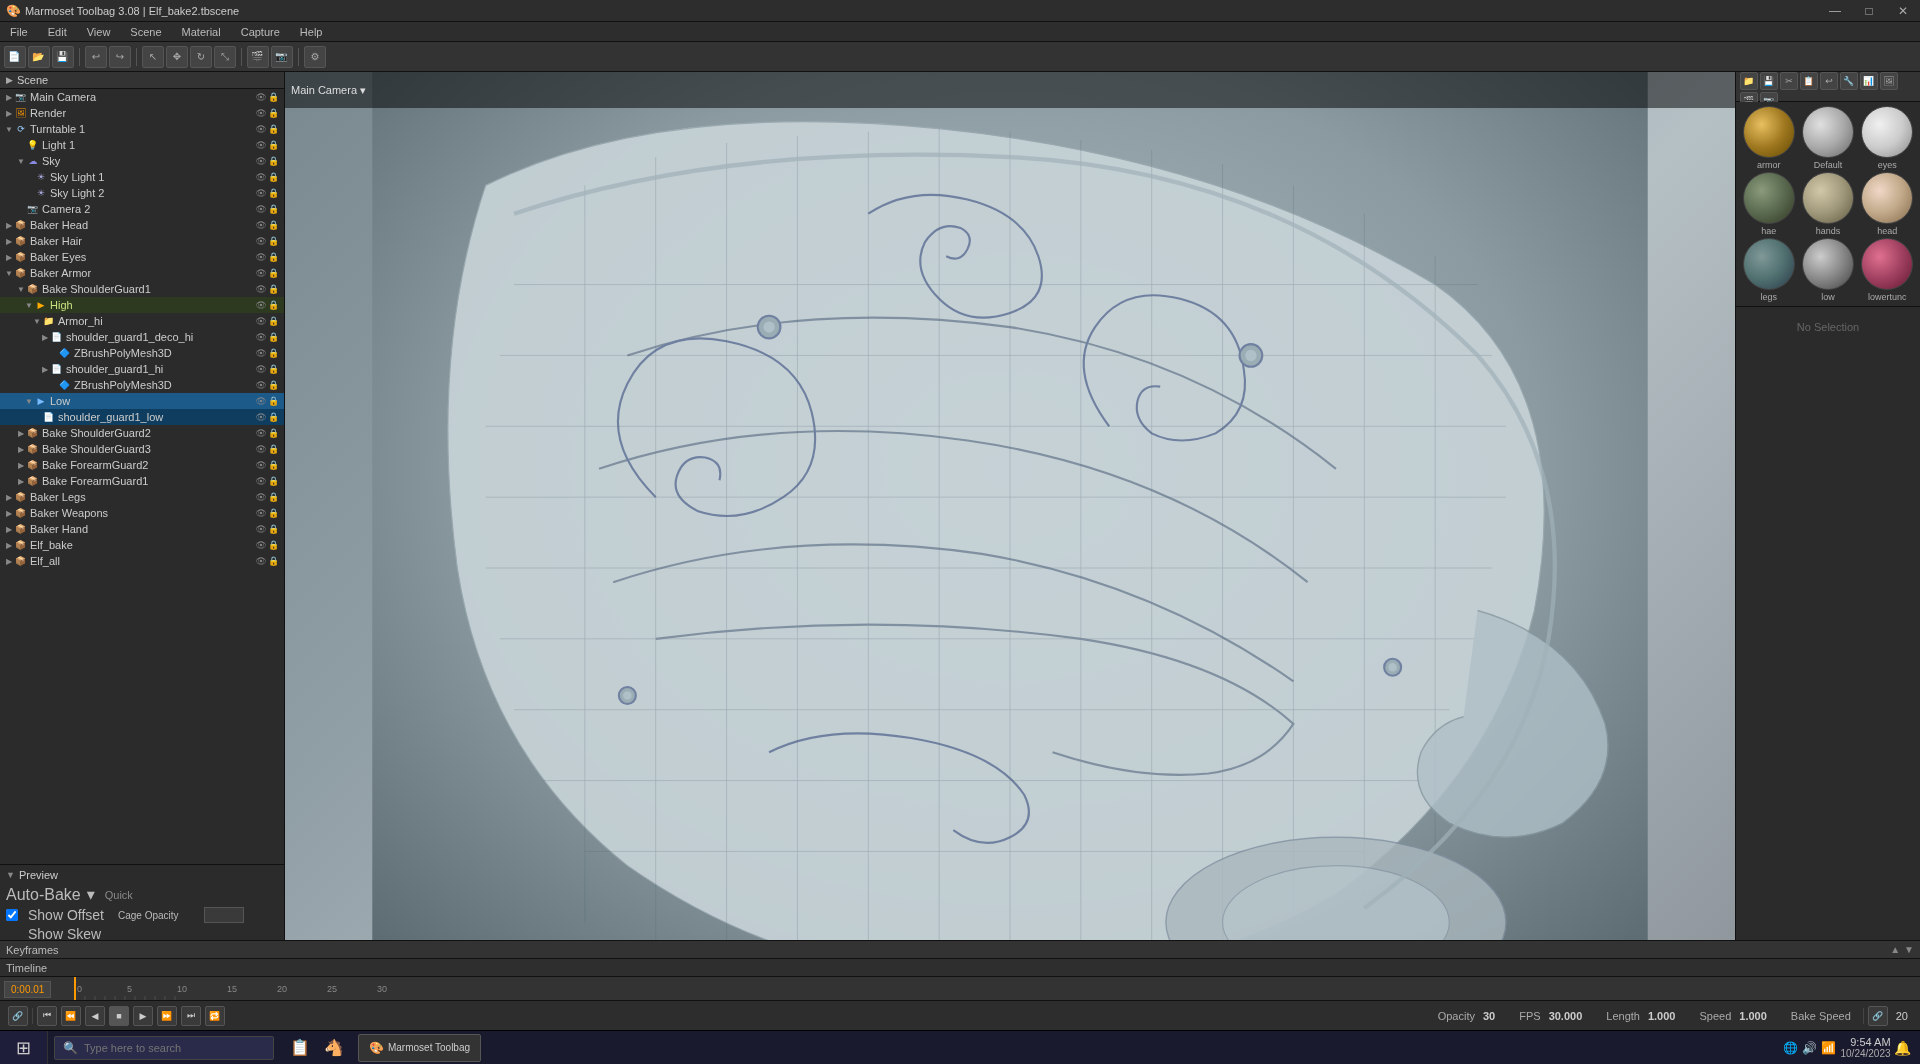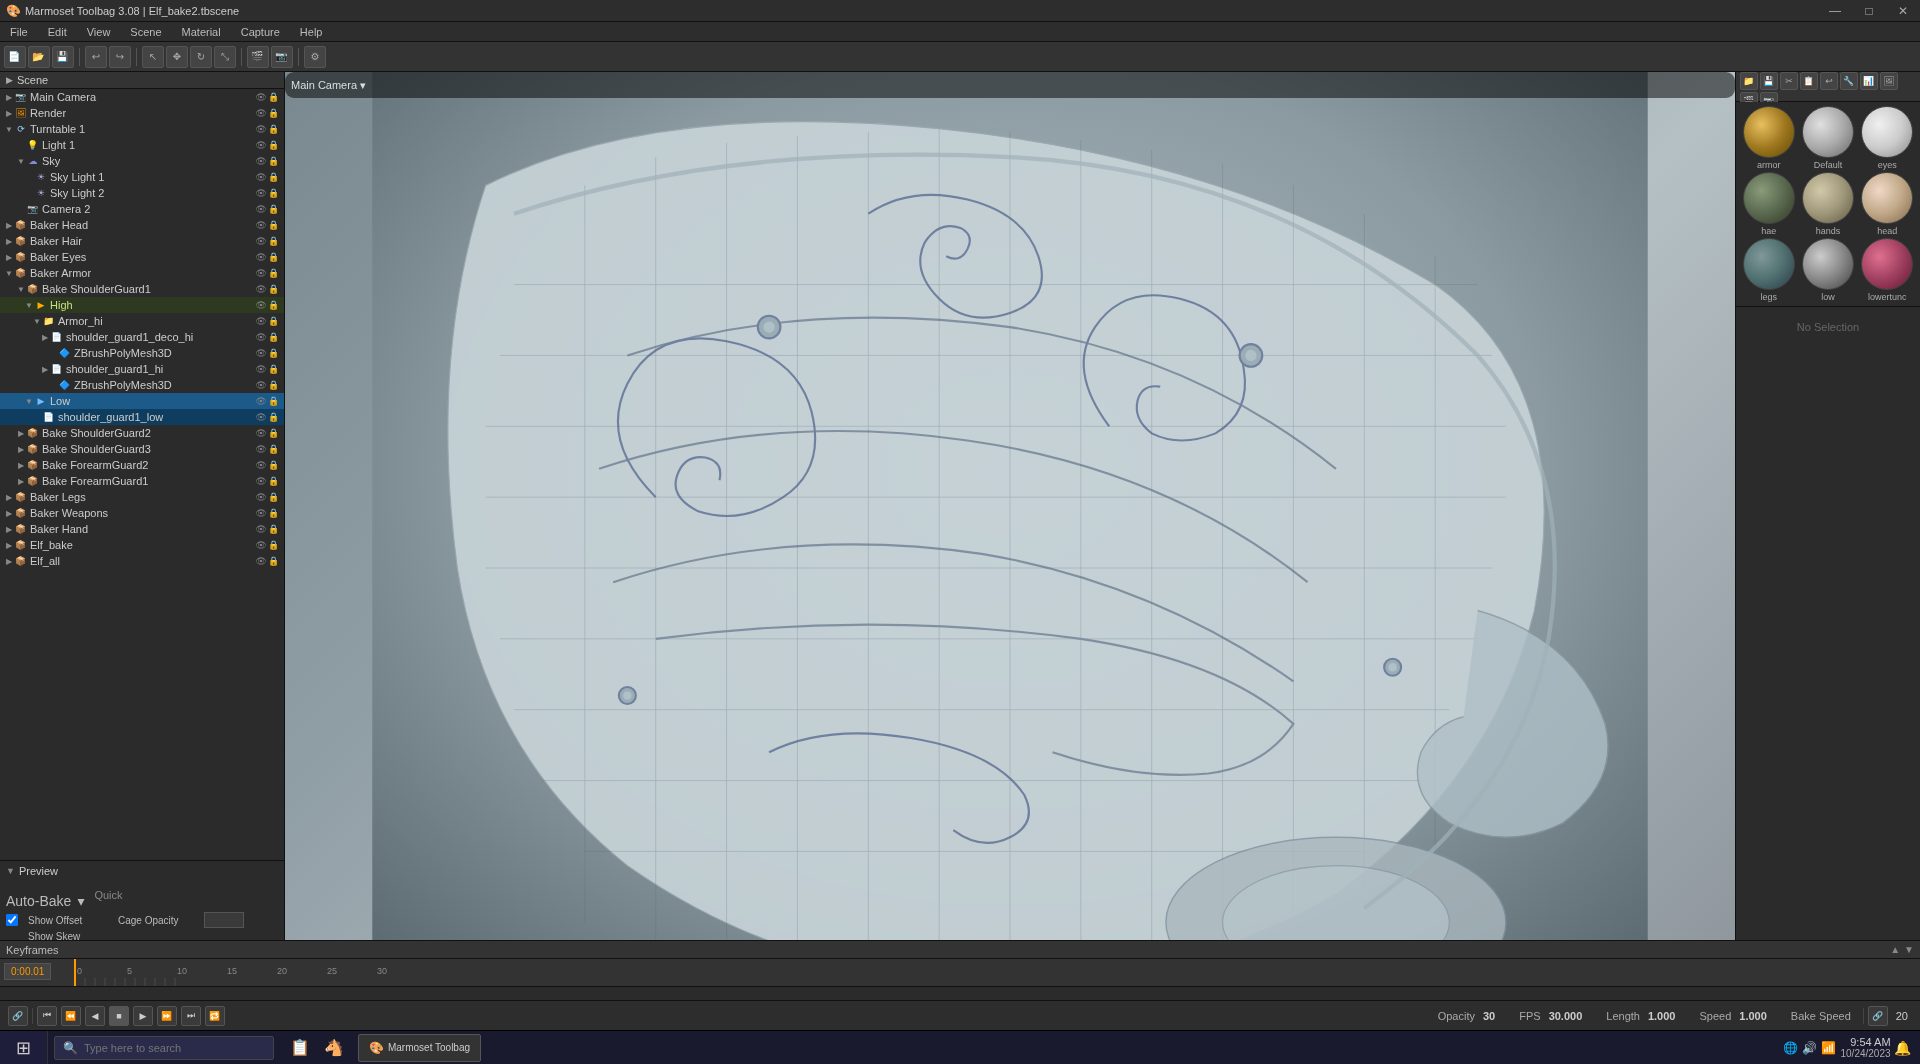"Main Camera ▾" #viewport-header { border-radius: 9px -> none; height: 26px -> 36px }
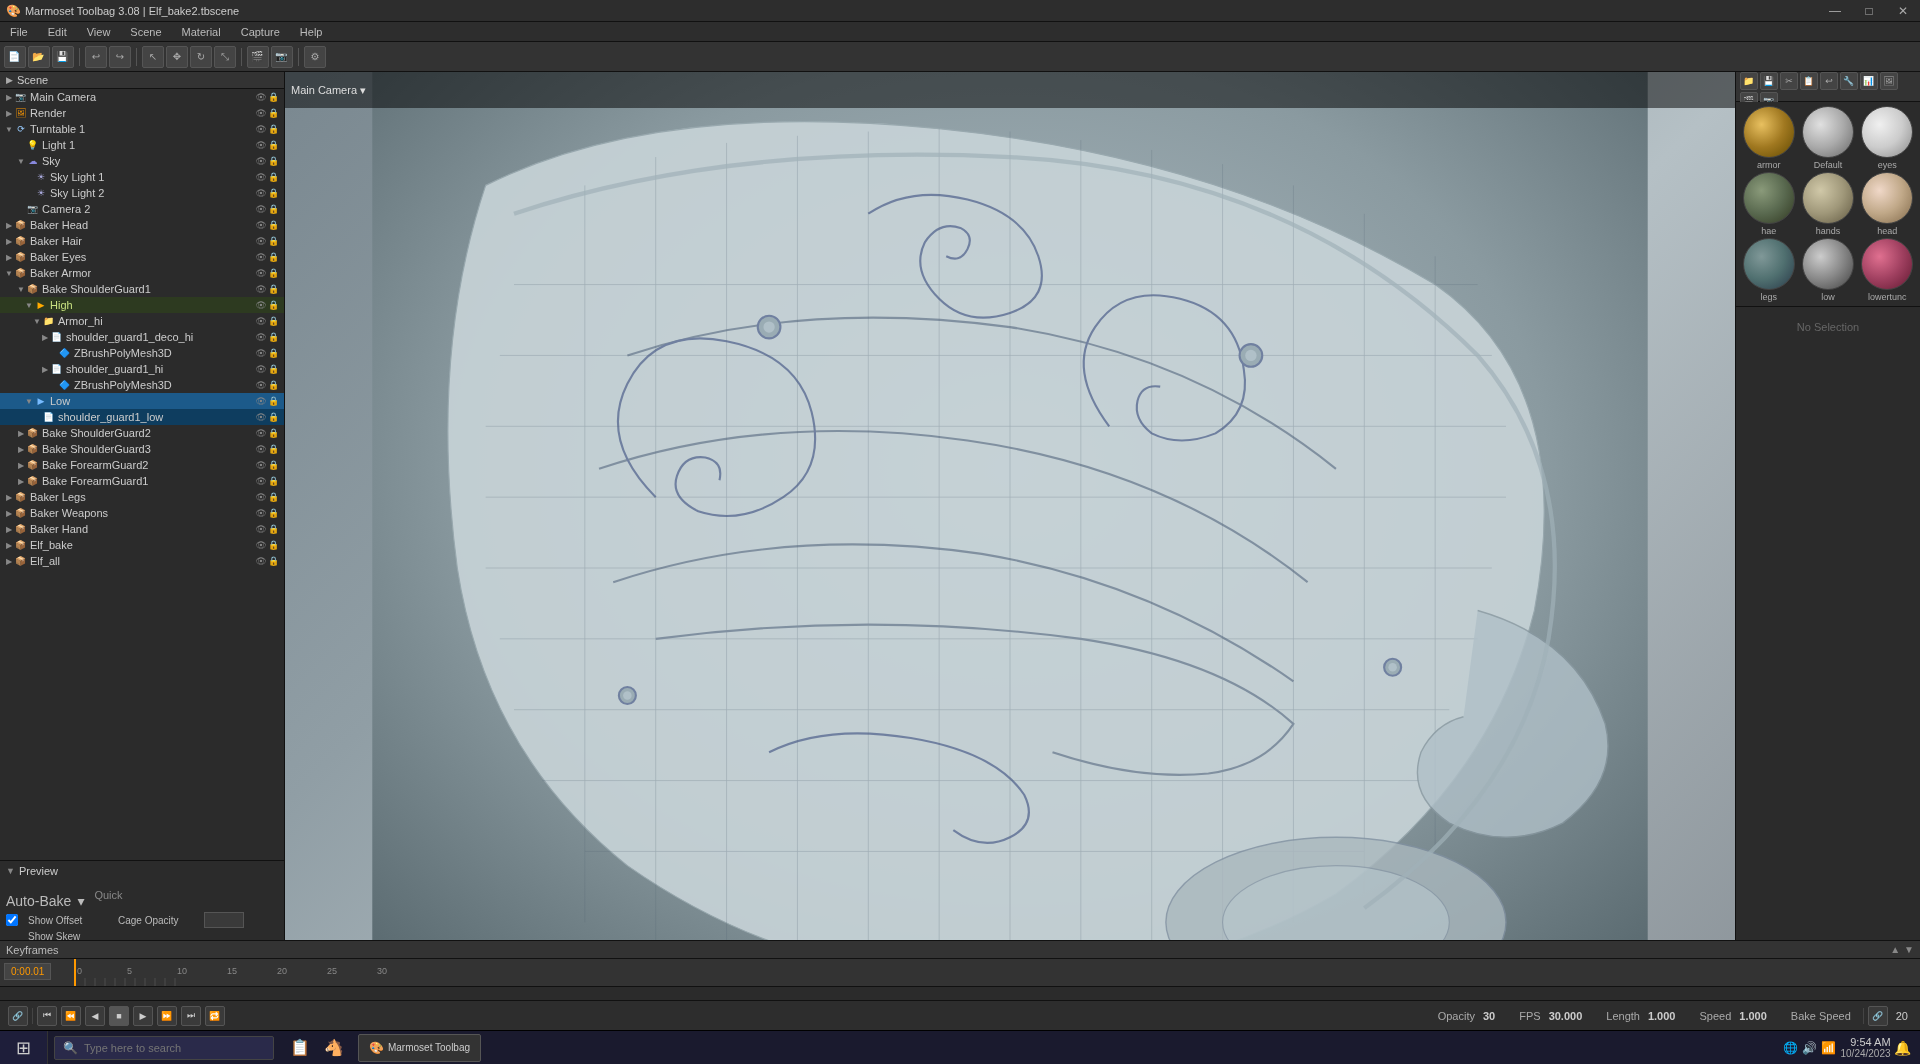"Auto-Bake" .autobake-label { font-size: 14px -> 16px; margin-top: 12px -> none }
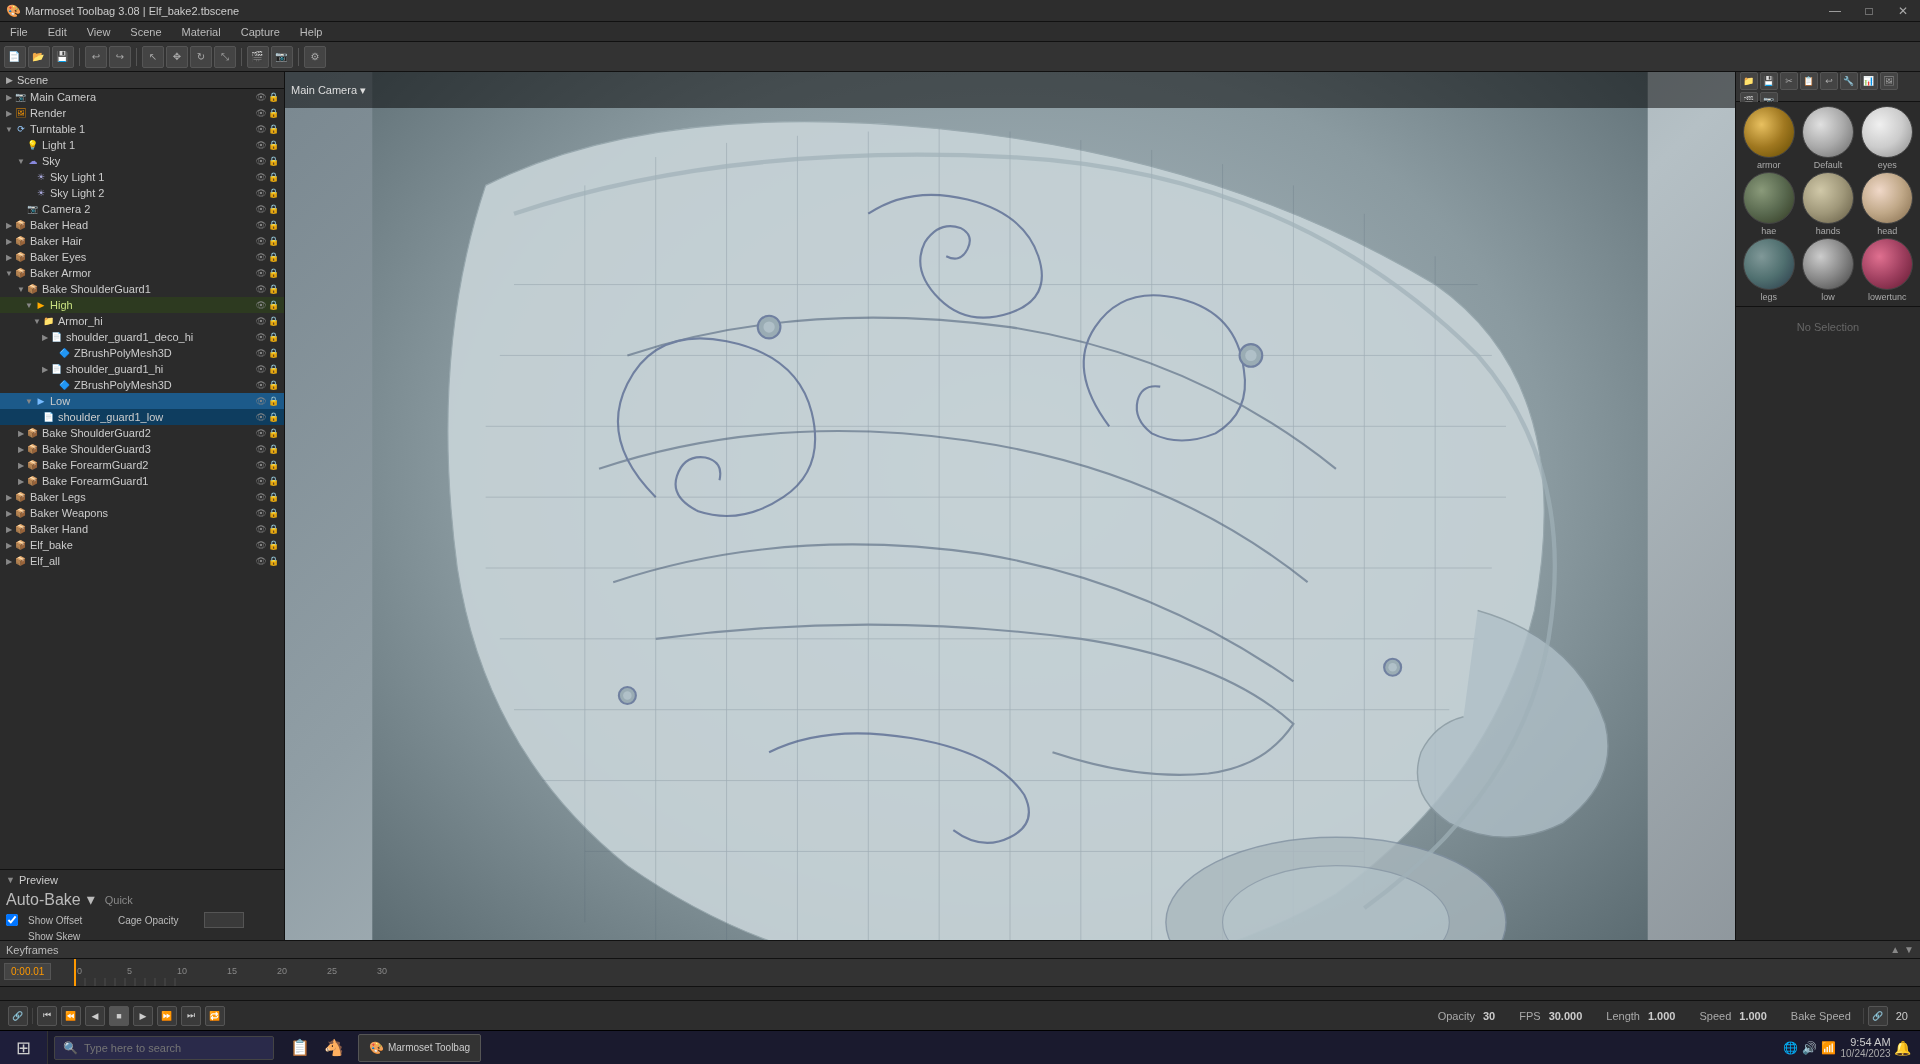"Show Offset" .preview-label { font-size: 10px -> 14px }
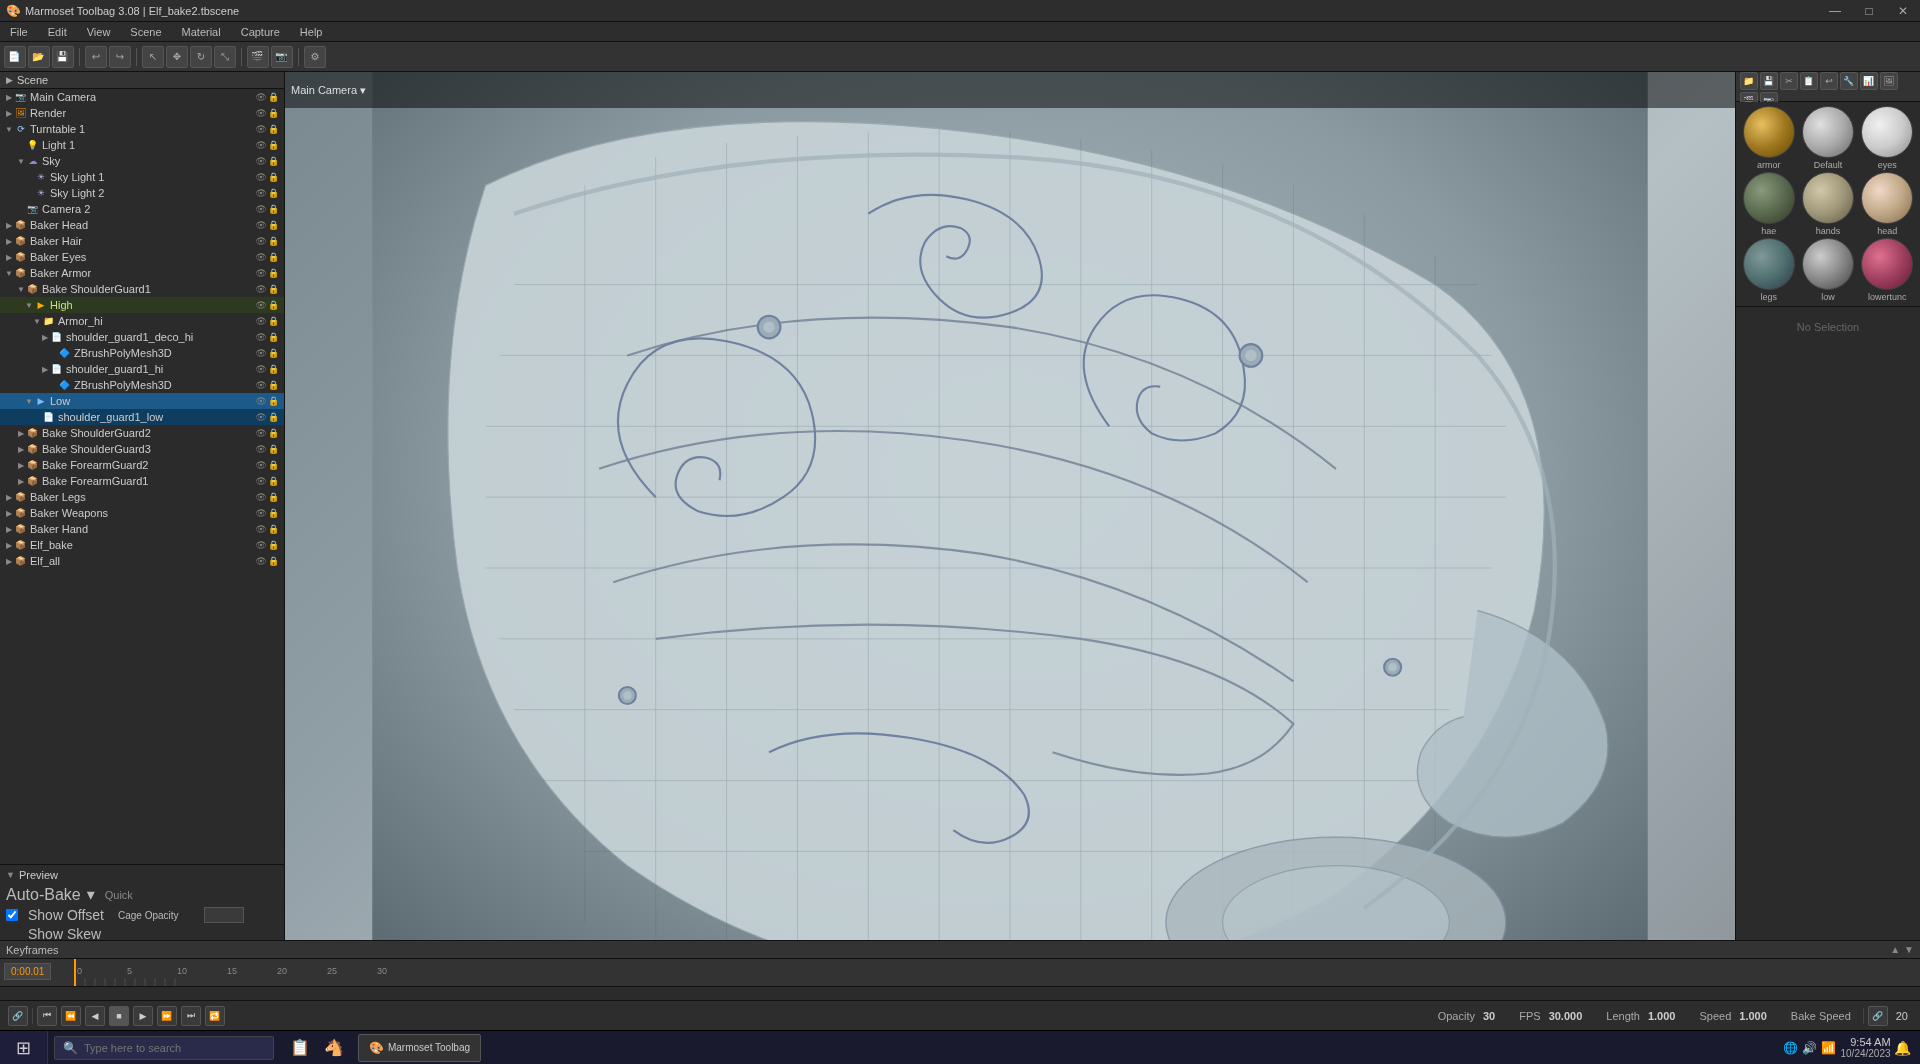"Timeline" div { html: none -> <div> <span>Timeline</span> </div> }
